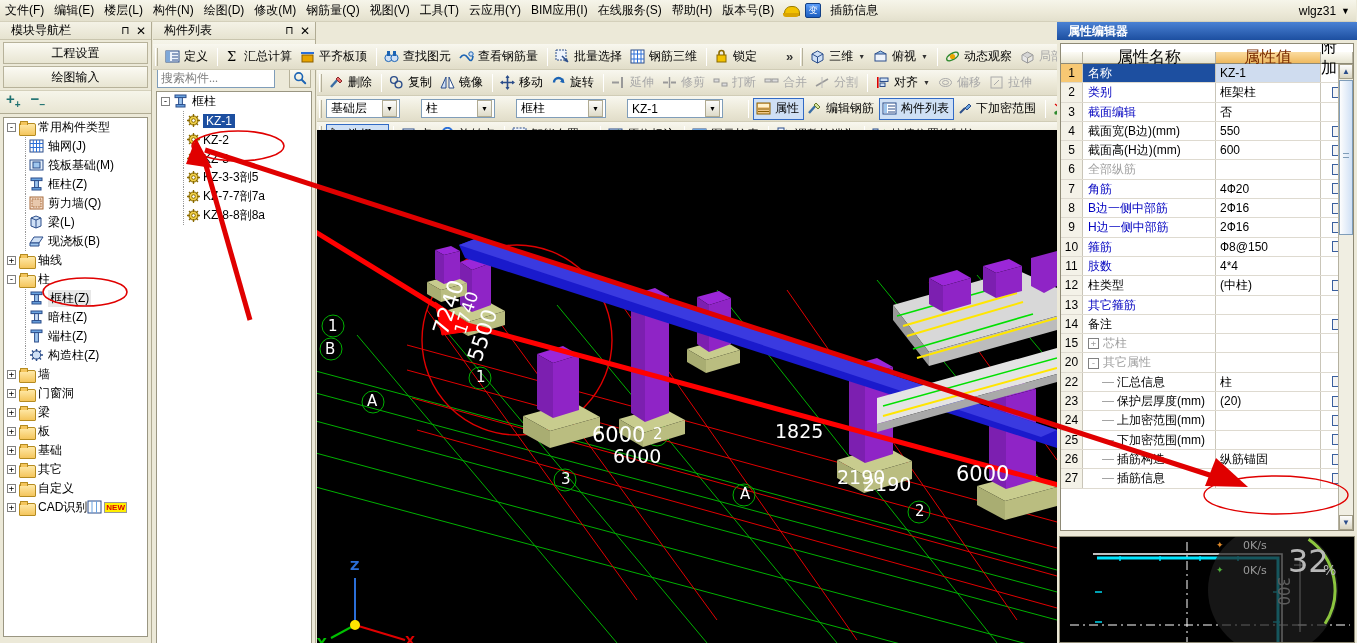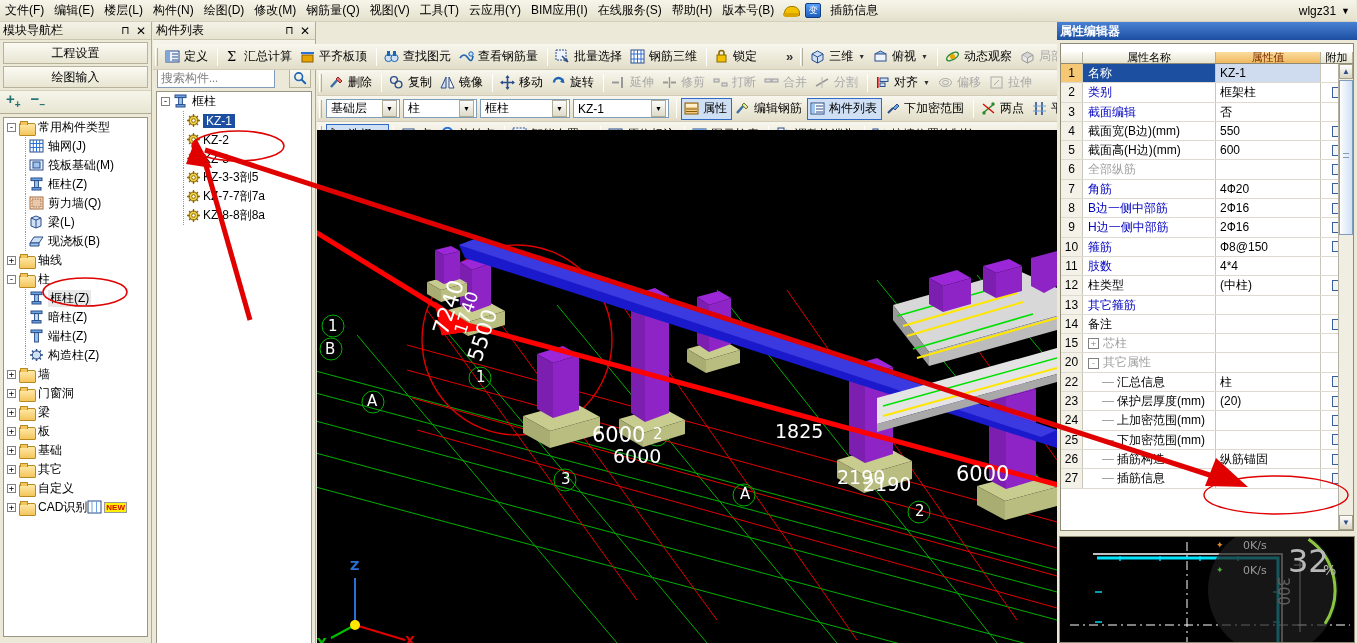"模块导航栏" .panel-title { padding-left: 3px -> 11px }
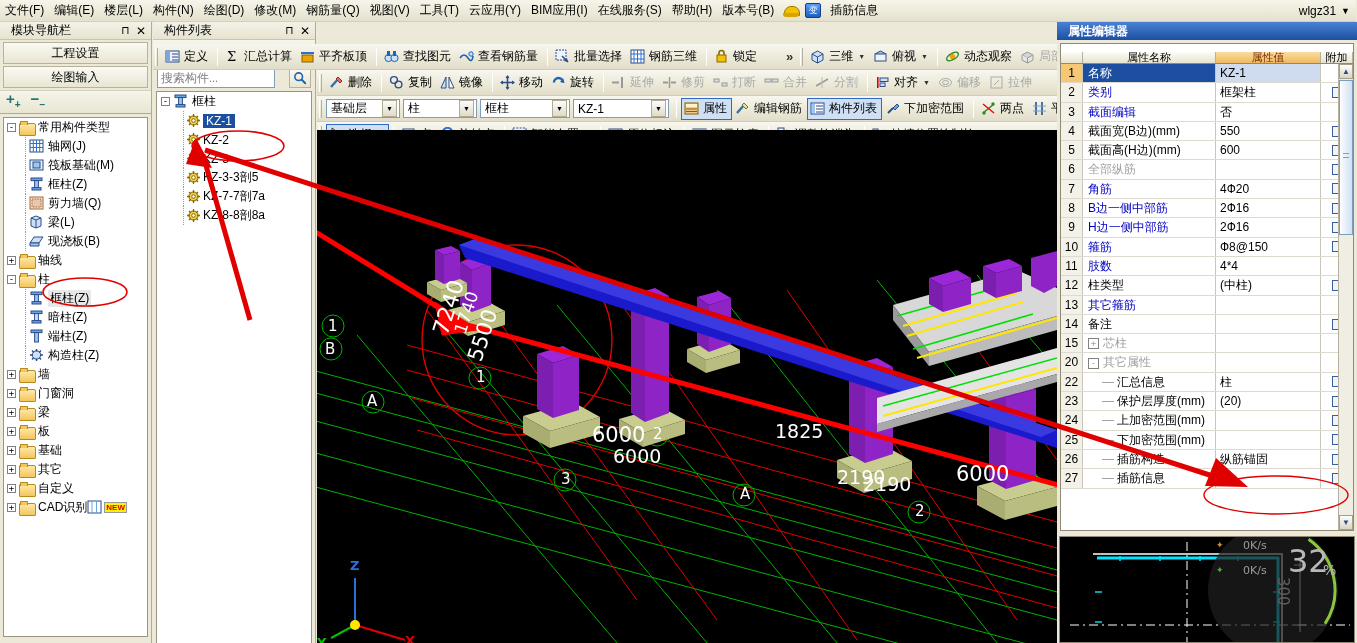"属性名称" .pg-head .c { font-size: 11px -> 16px }
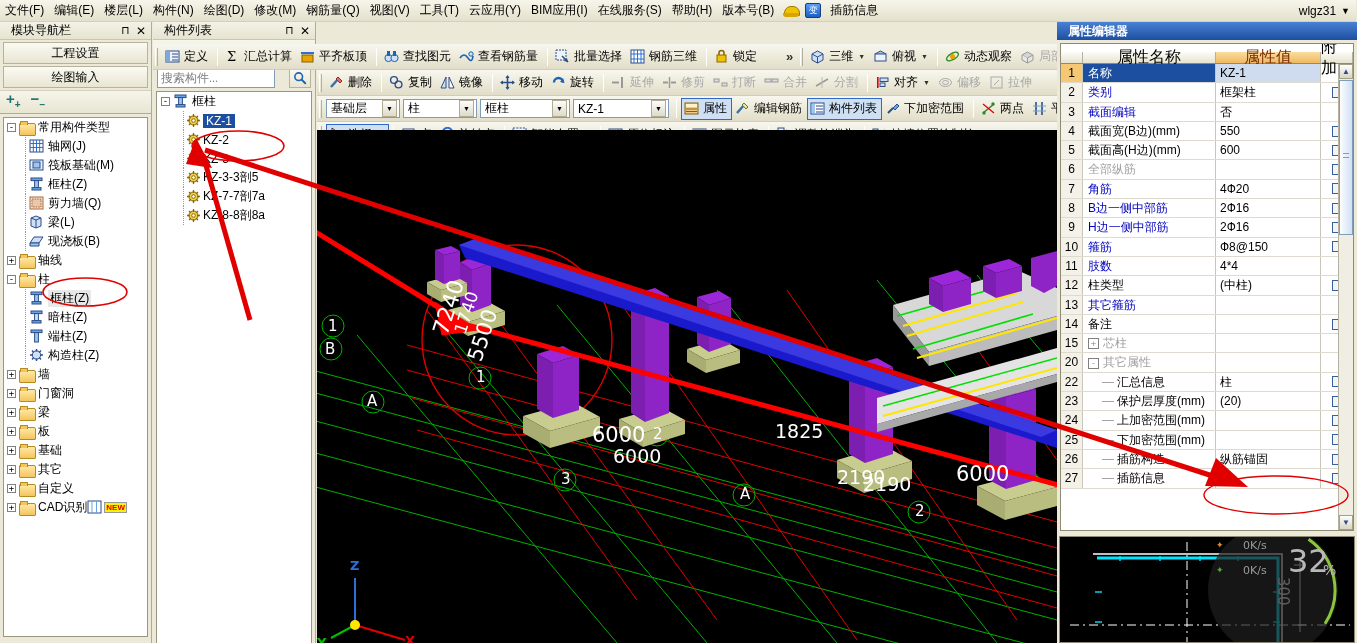"基础层" .combo { margin-right: 3px -> 21px }
